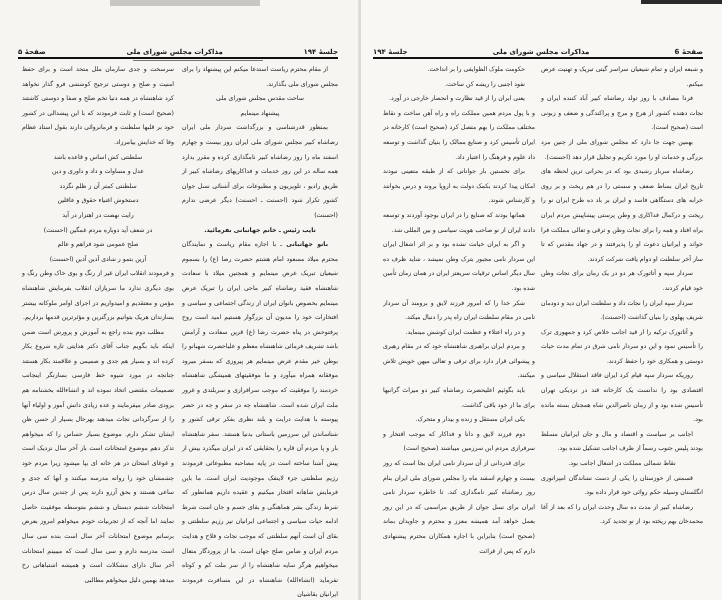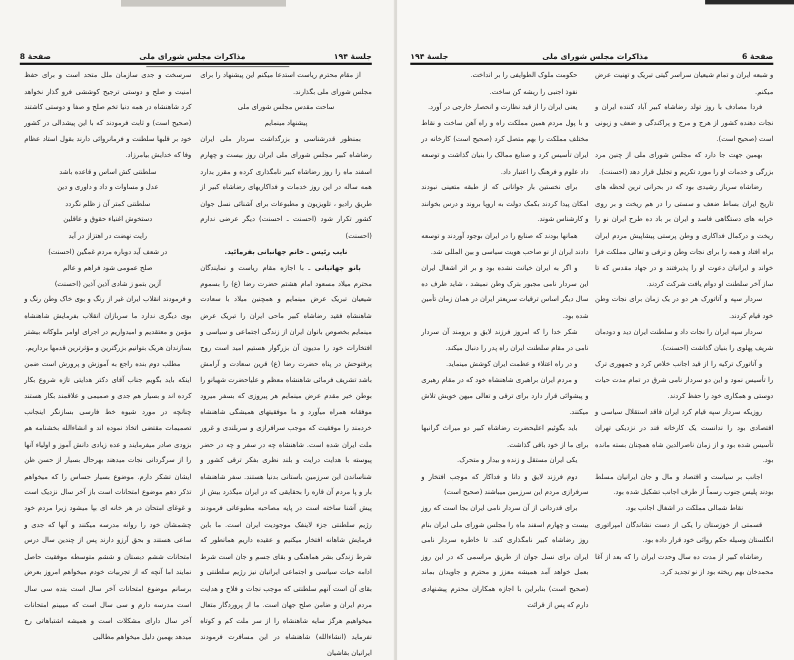"صفحهٔ 8" span { text: 8 -> ۵ }
